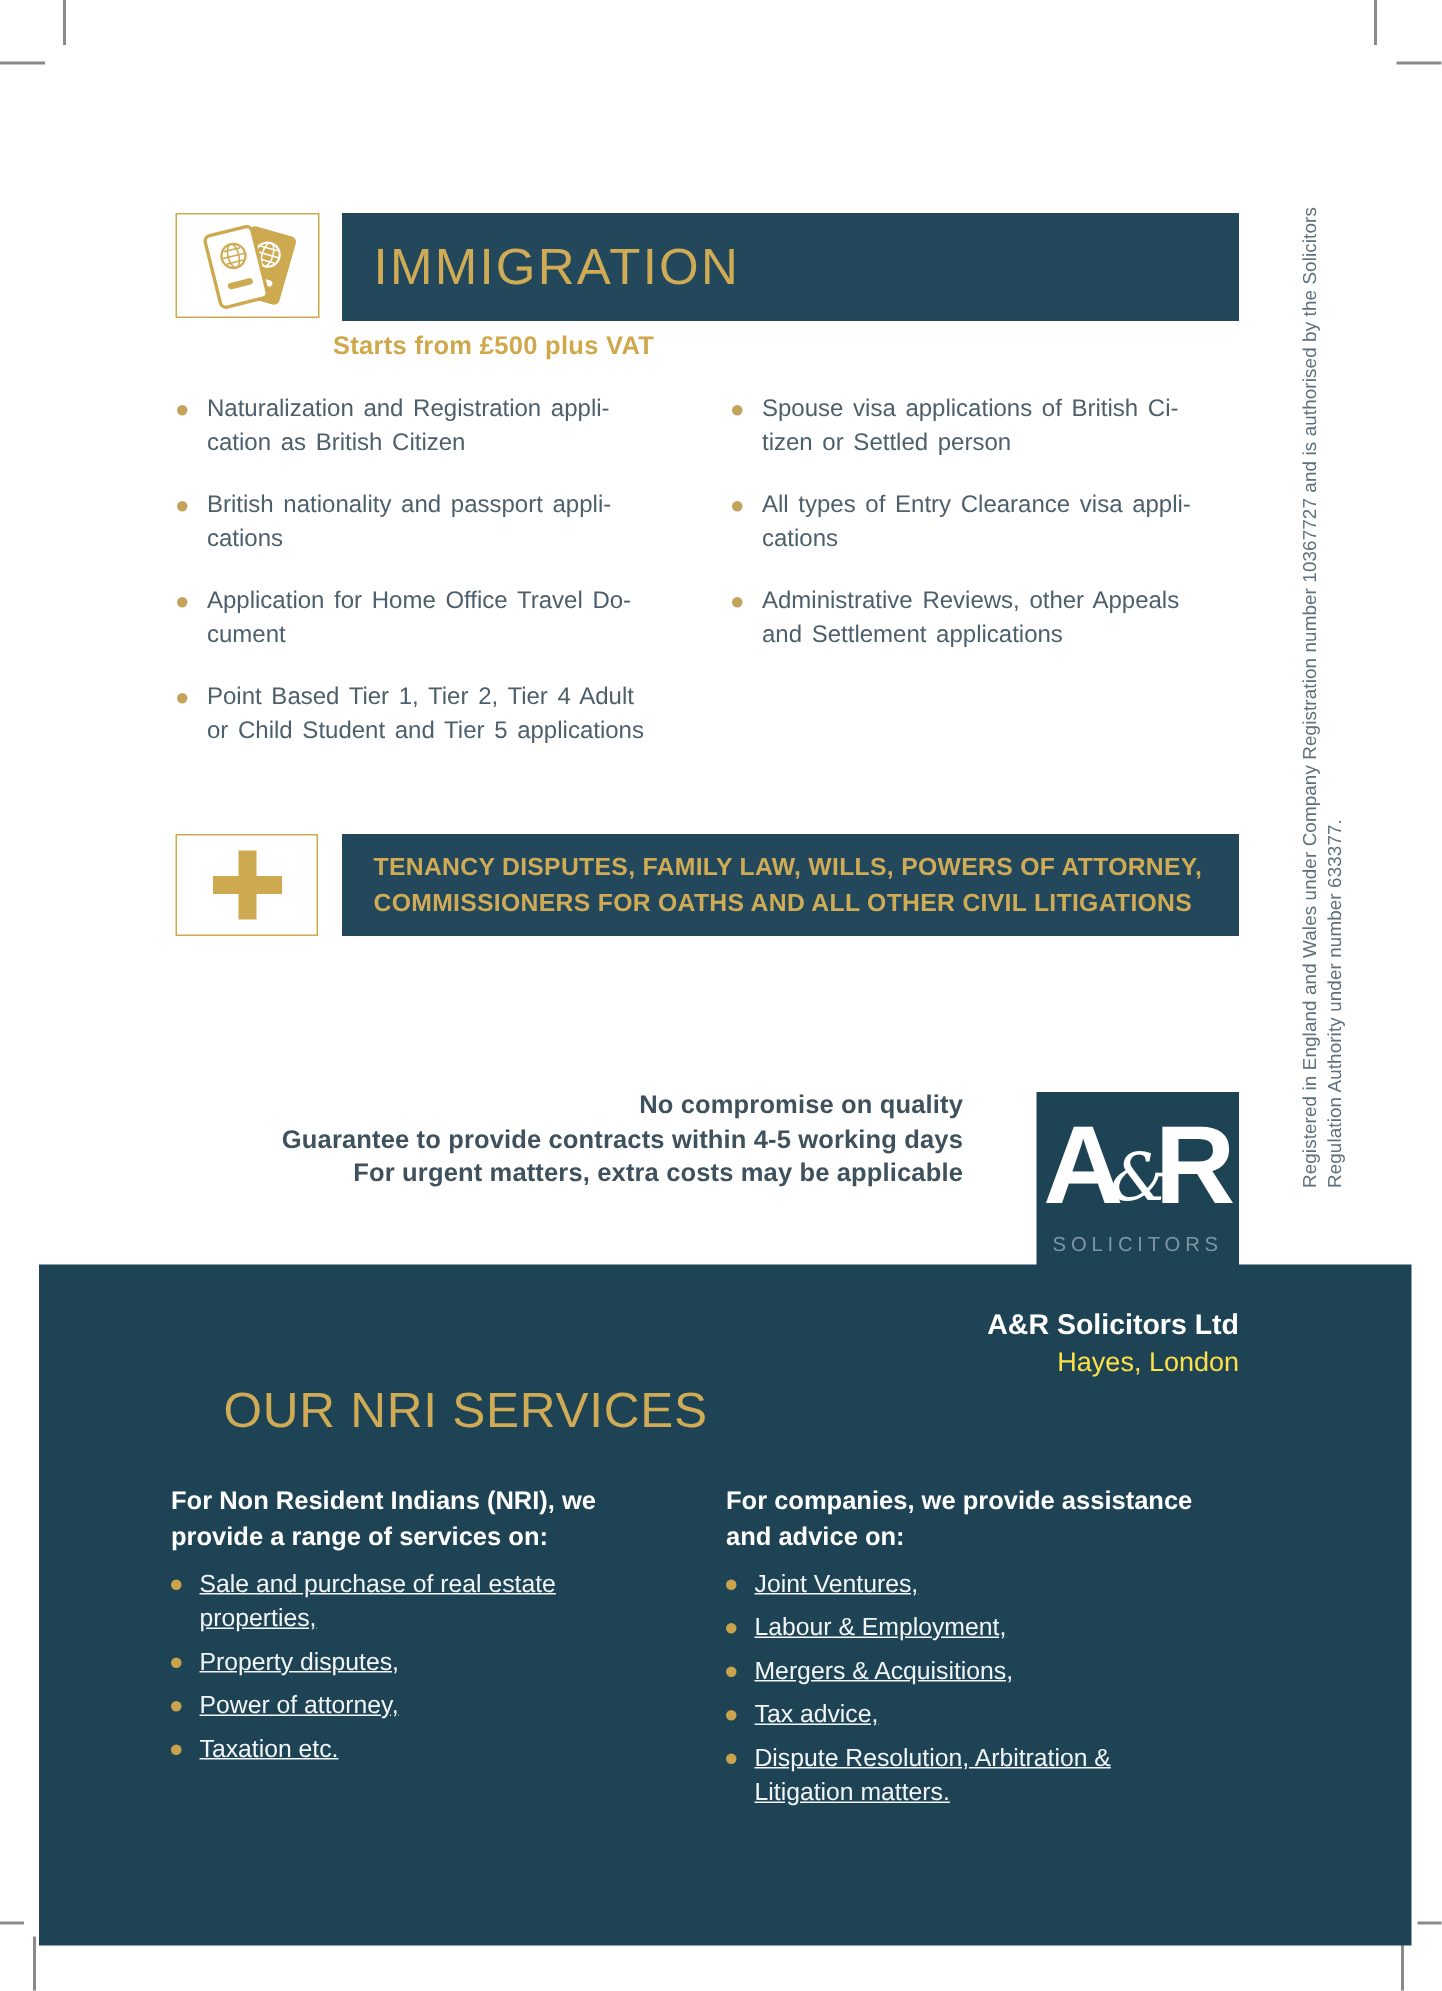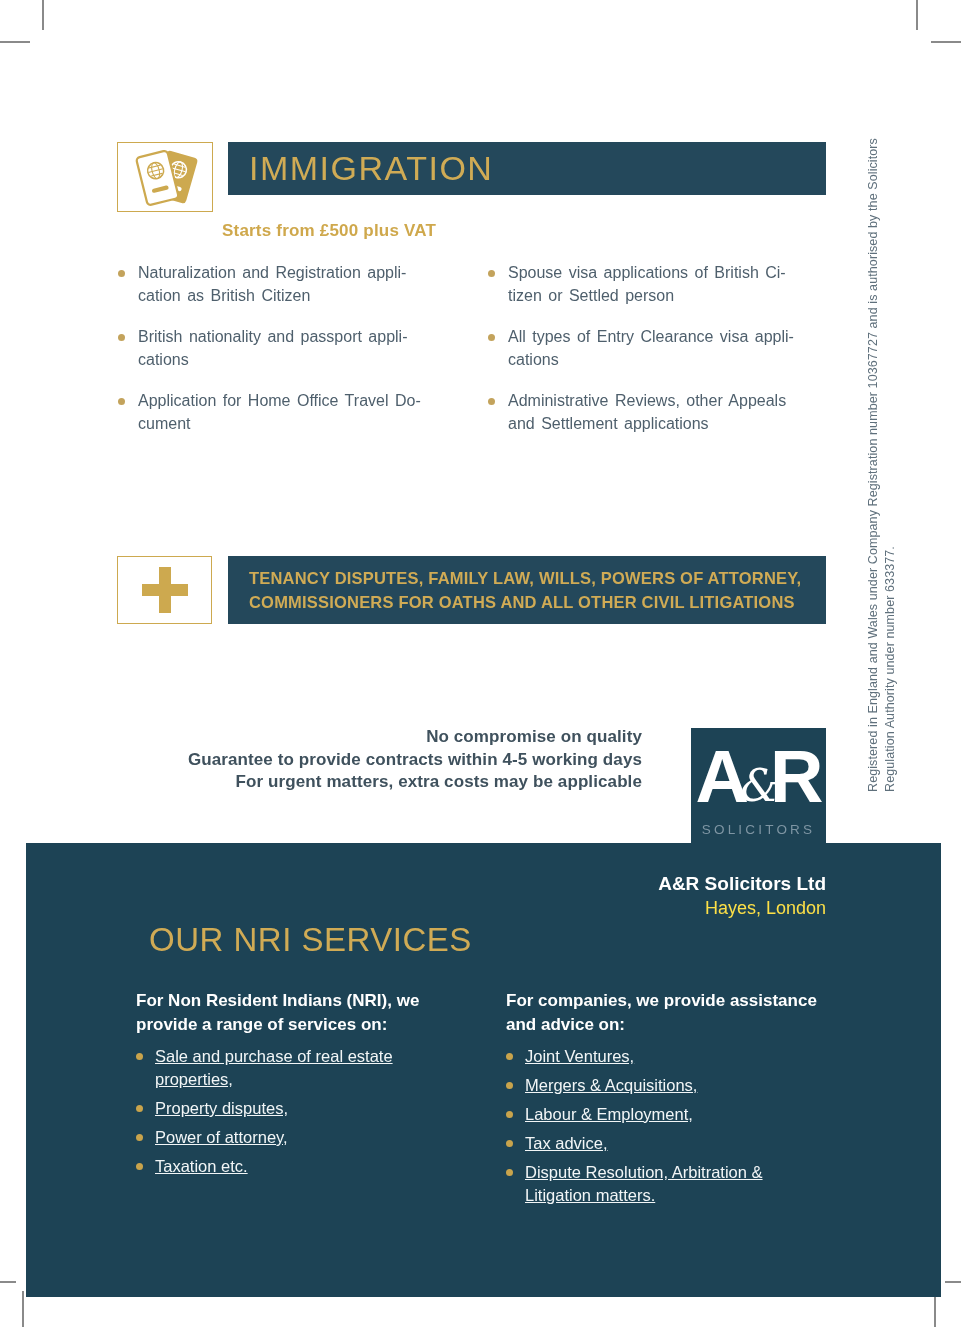"IMMIGRATION" .immigration-banner { height: 53px -> 72px }
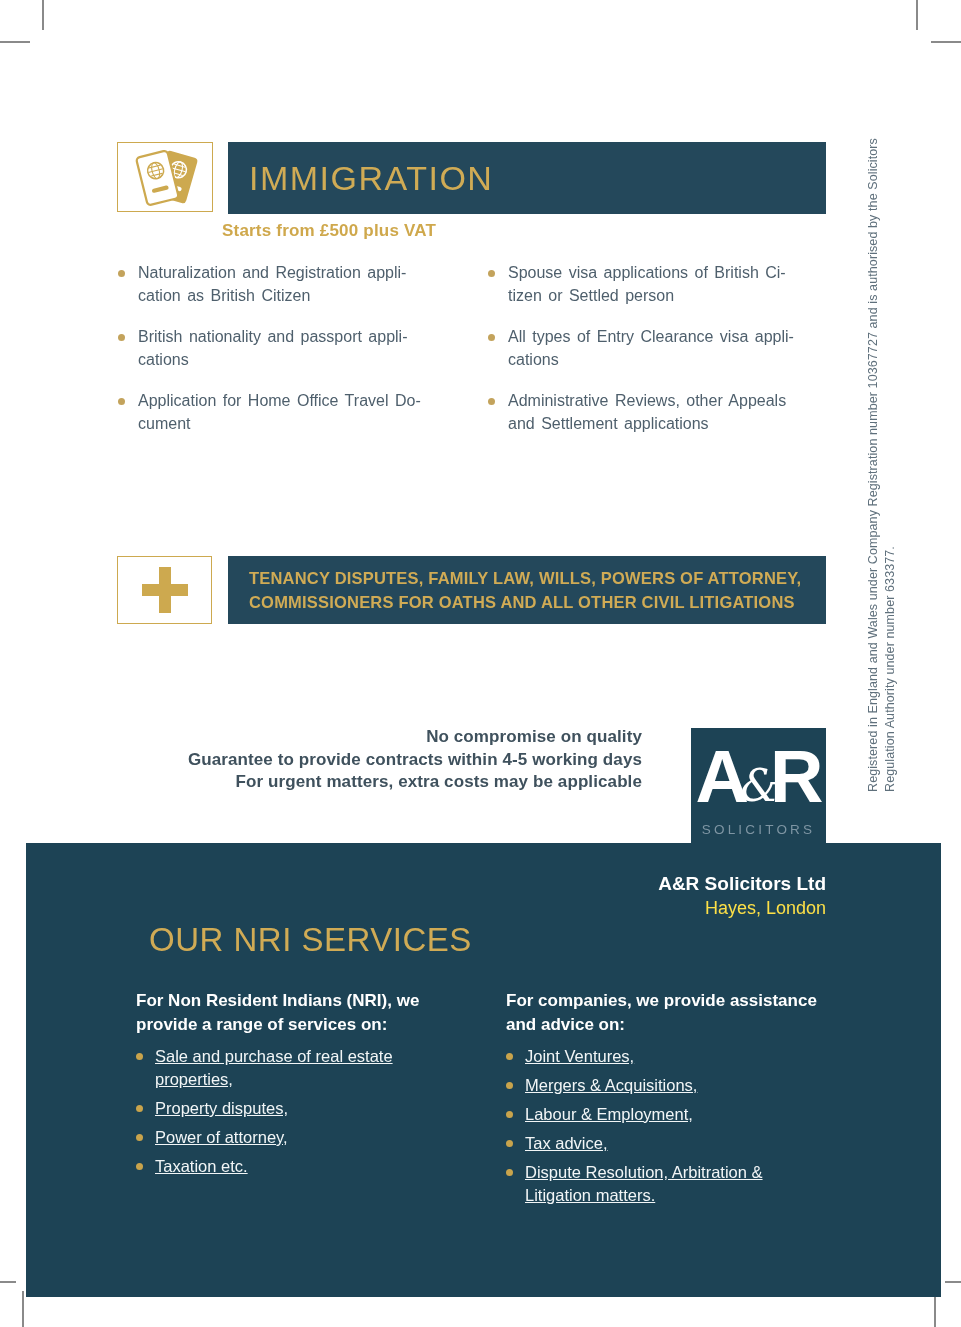"Point Based Tier 1, Tier" div.bullet-item { html: none -> <div> <span></span> <span>Point Based Tier 1, Tier 2, Tier 4 Adult or Child Student and Tier 5 applications</span> </div> }
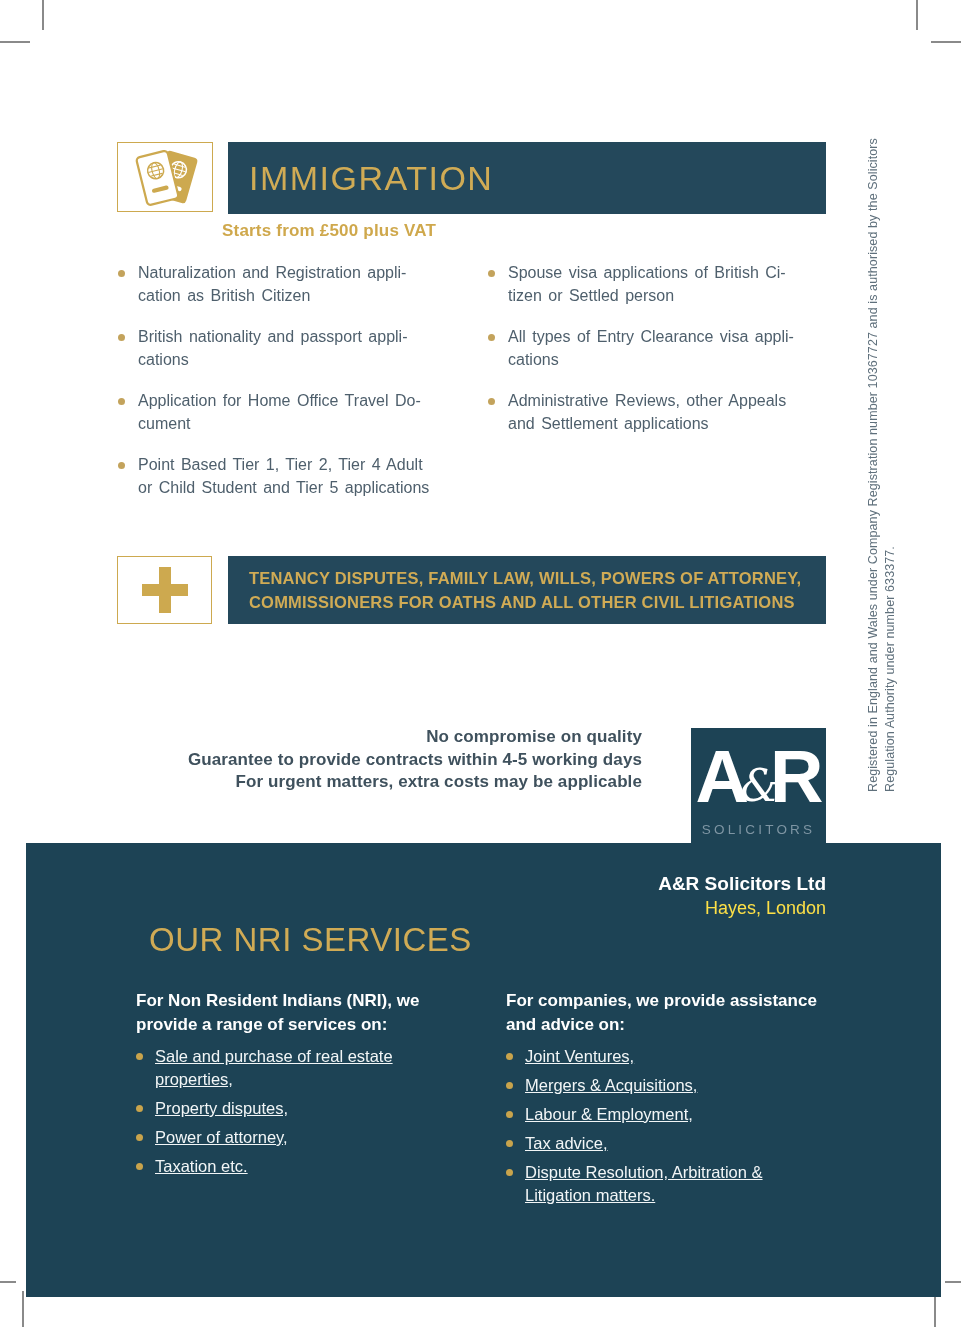"For Non Resident Indians (NRI)," .nri-grid { left: 110px -> 88px }
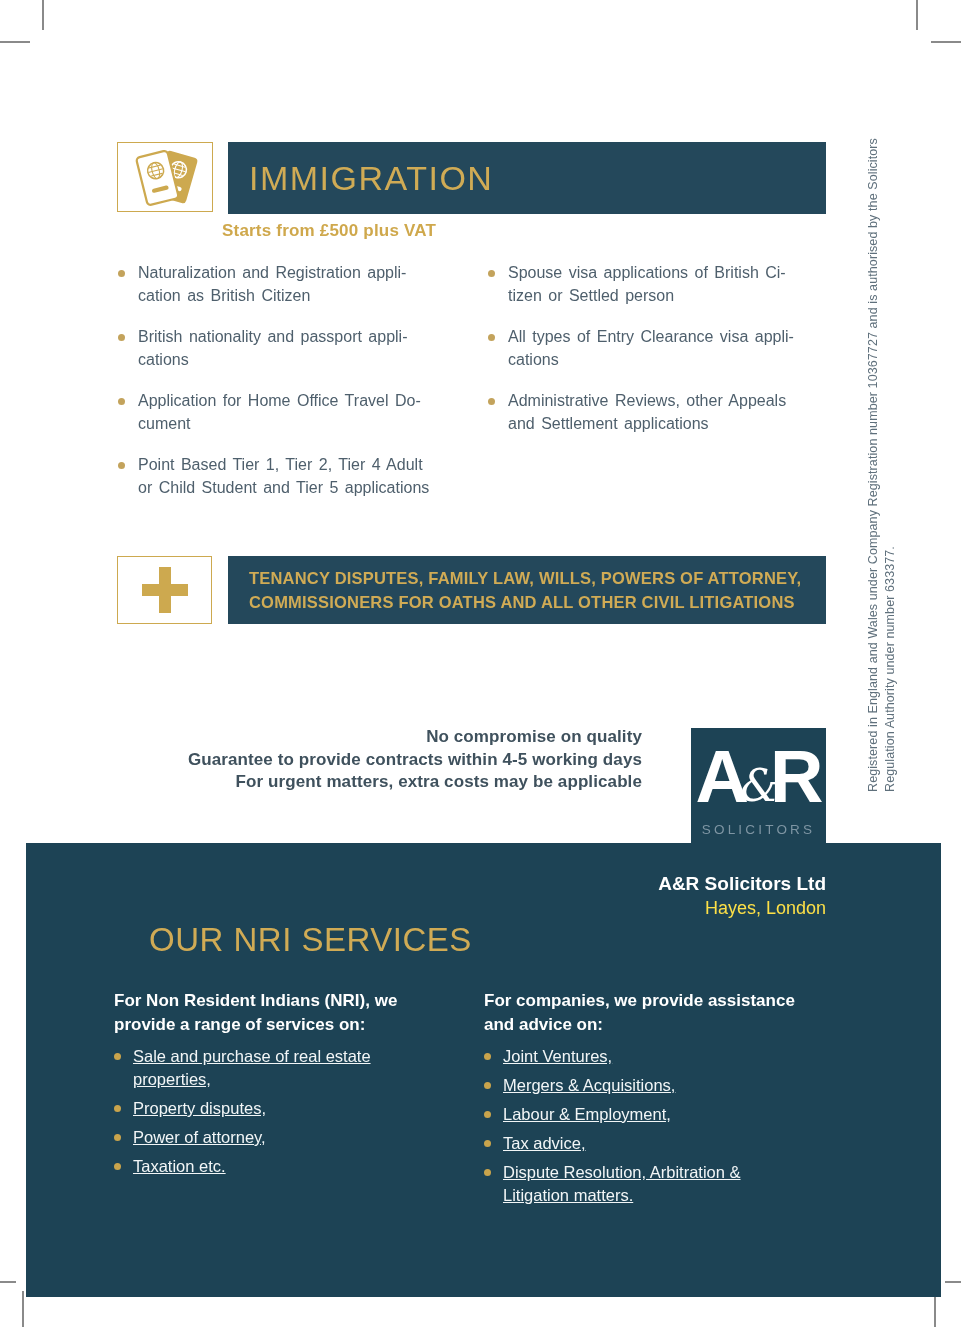"Mergers & Acquisitions," div.nri-item { order: before "Labour & Employment," -> after "Labour & Employment," }
